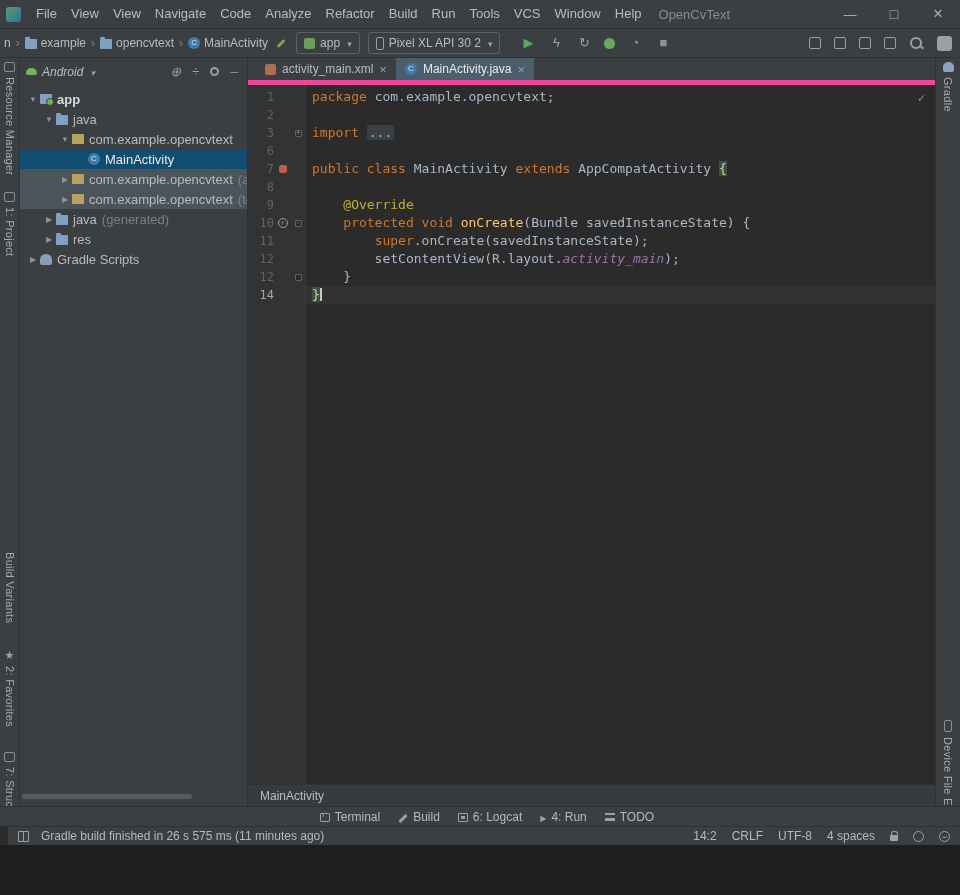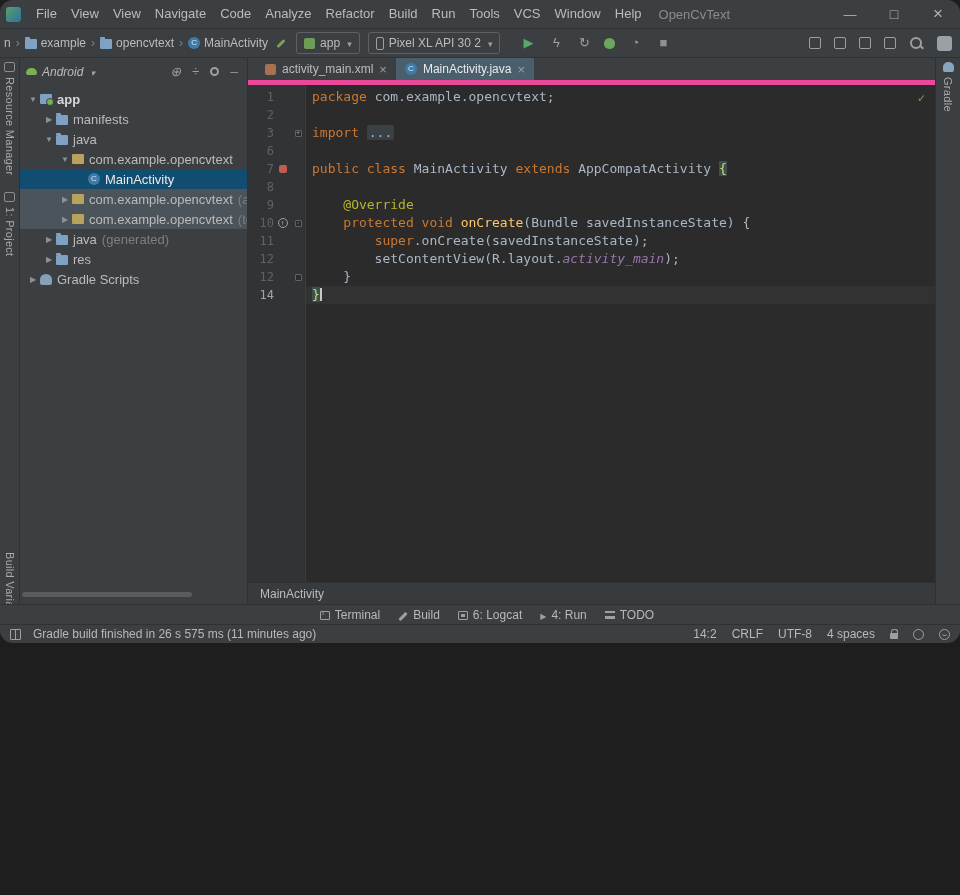"File" .window { border-radius: 13px -> none; height: 643px -> 845px }
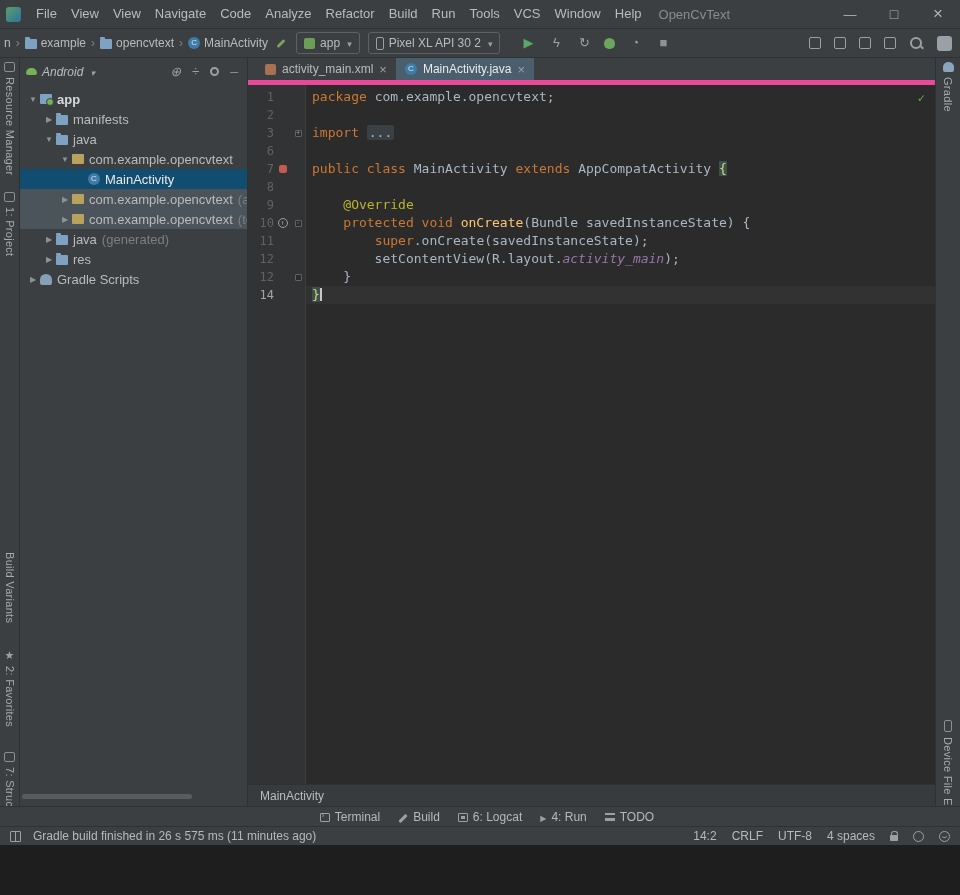"manifests" div.tree-row { html: <div> <span></span> <span></span> <span>manifests</span> </div> -> none }
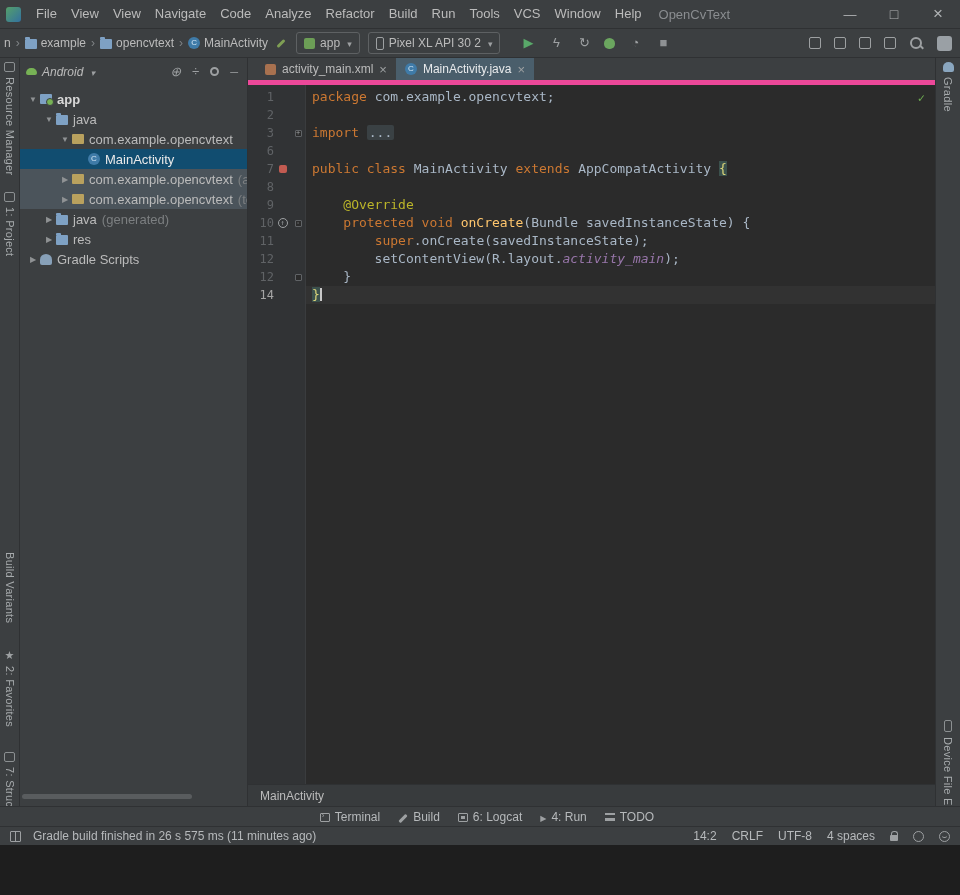"Gradle build finished in 26" .statusbar { left: 0 -> 8px }
